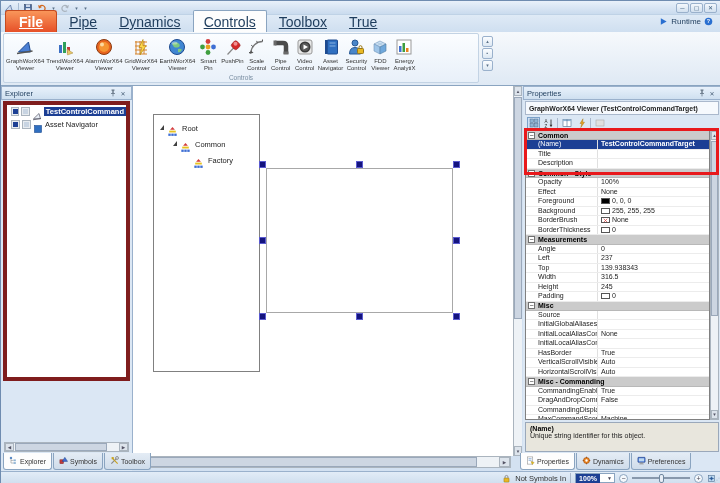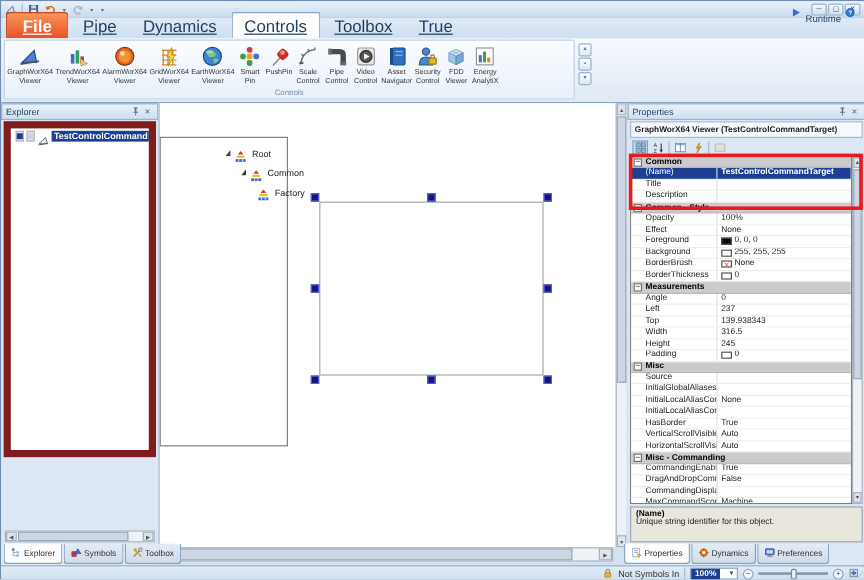"Runtime" .runtime { align-items: flex-end -> center; bottom: 12px -> 2px }
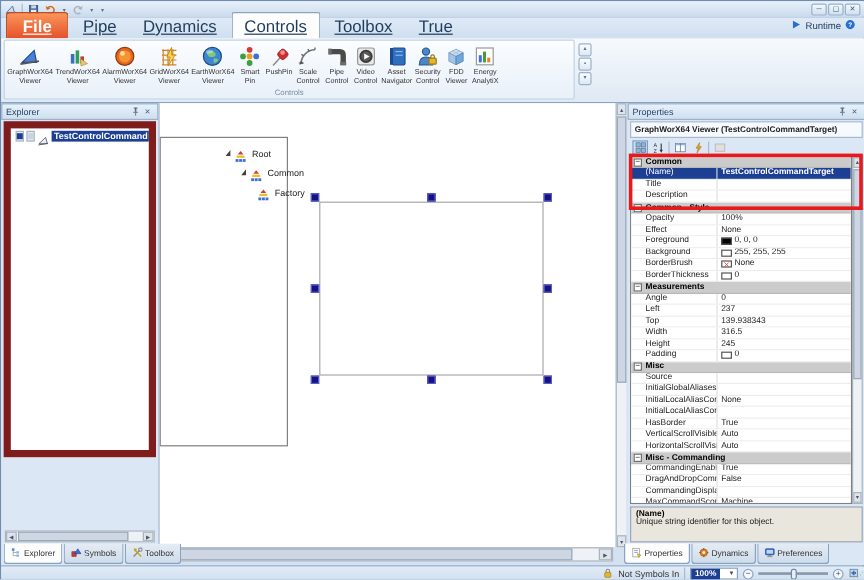"TestControlCommand" .xtree { border: 6px solid #7f1d1d -> 4px solid #7f1d1d }
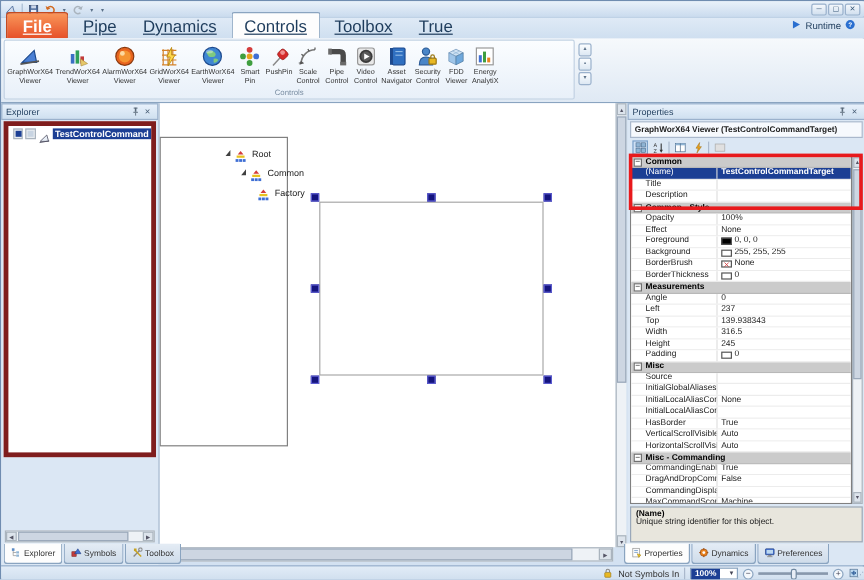"Asset Navigator" div.xrow { html: none -> <div> <span> <i></i> </span> <span> <i></i> </span> <span><svg> <rect></rect> </svg></span> <span>Asset Navigator</span> </div> }
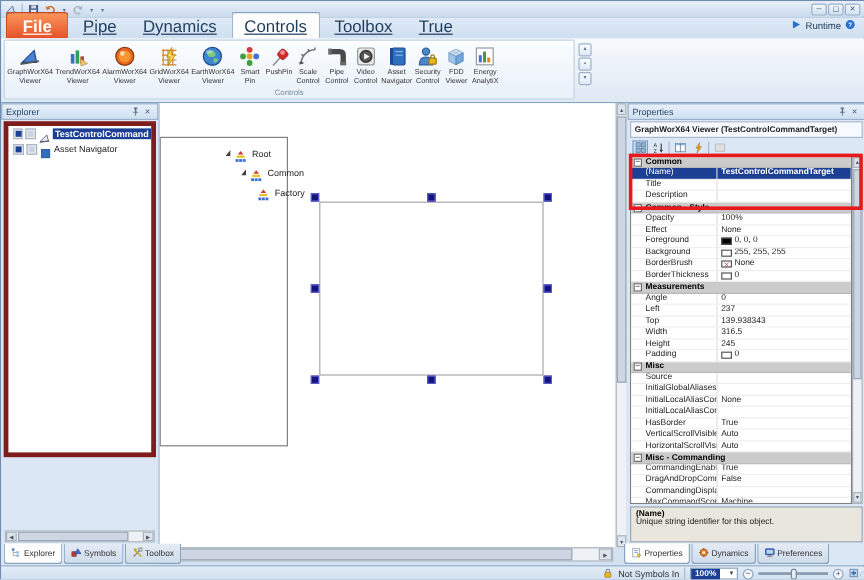"Root" div.asset-box { left: 0 -> 20px; padding-left: 48px -> none }
